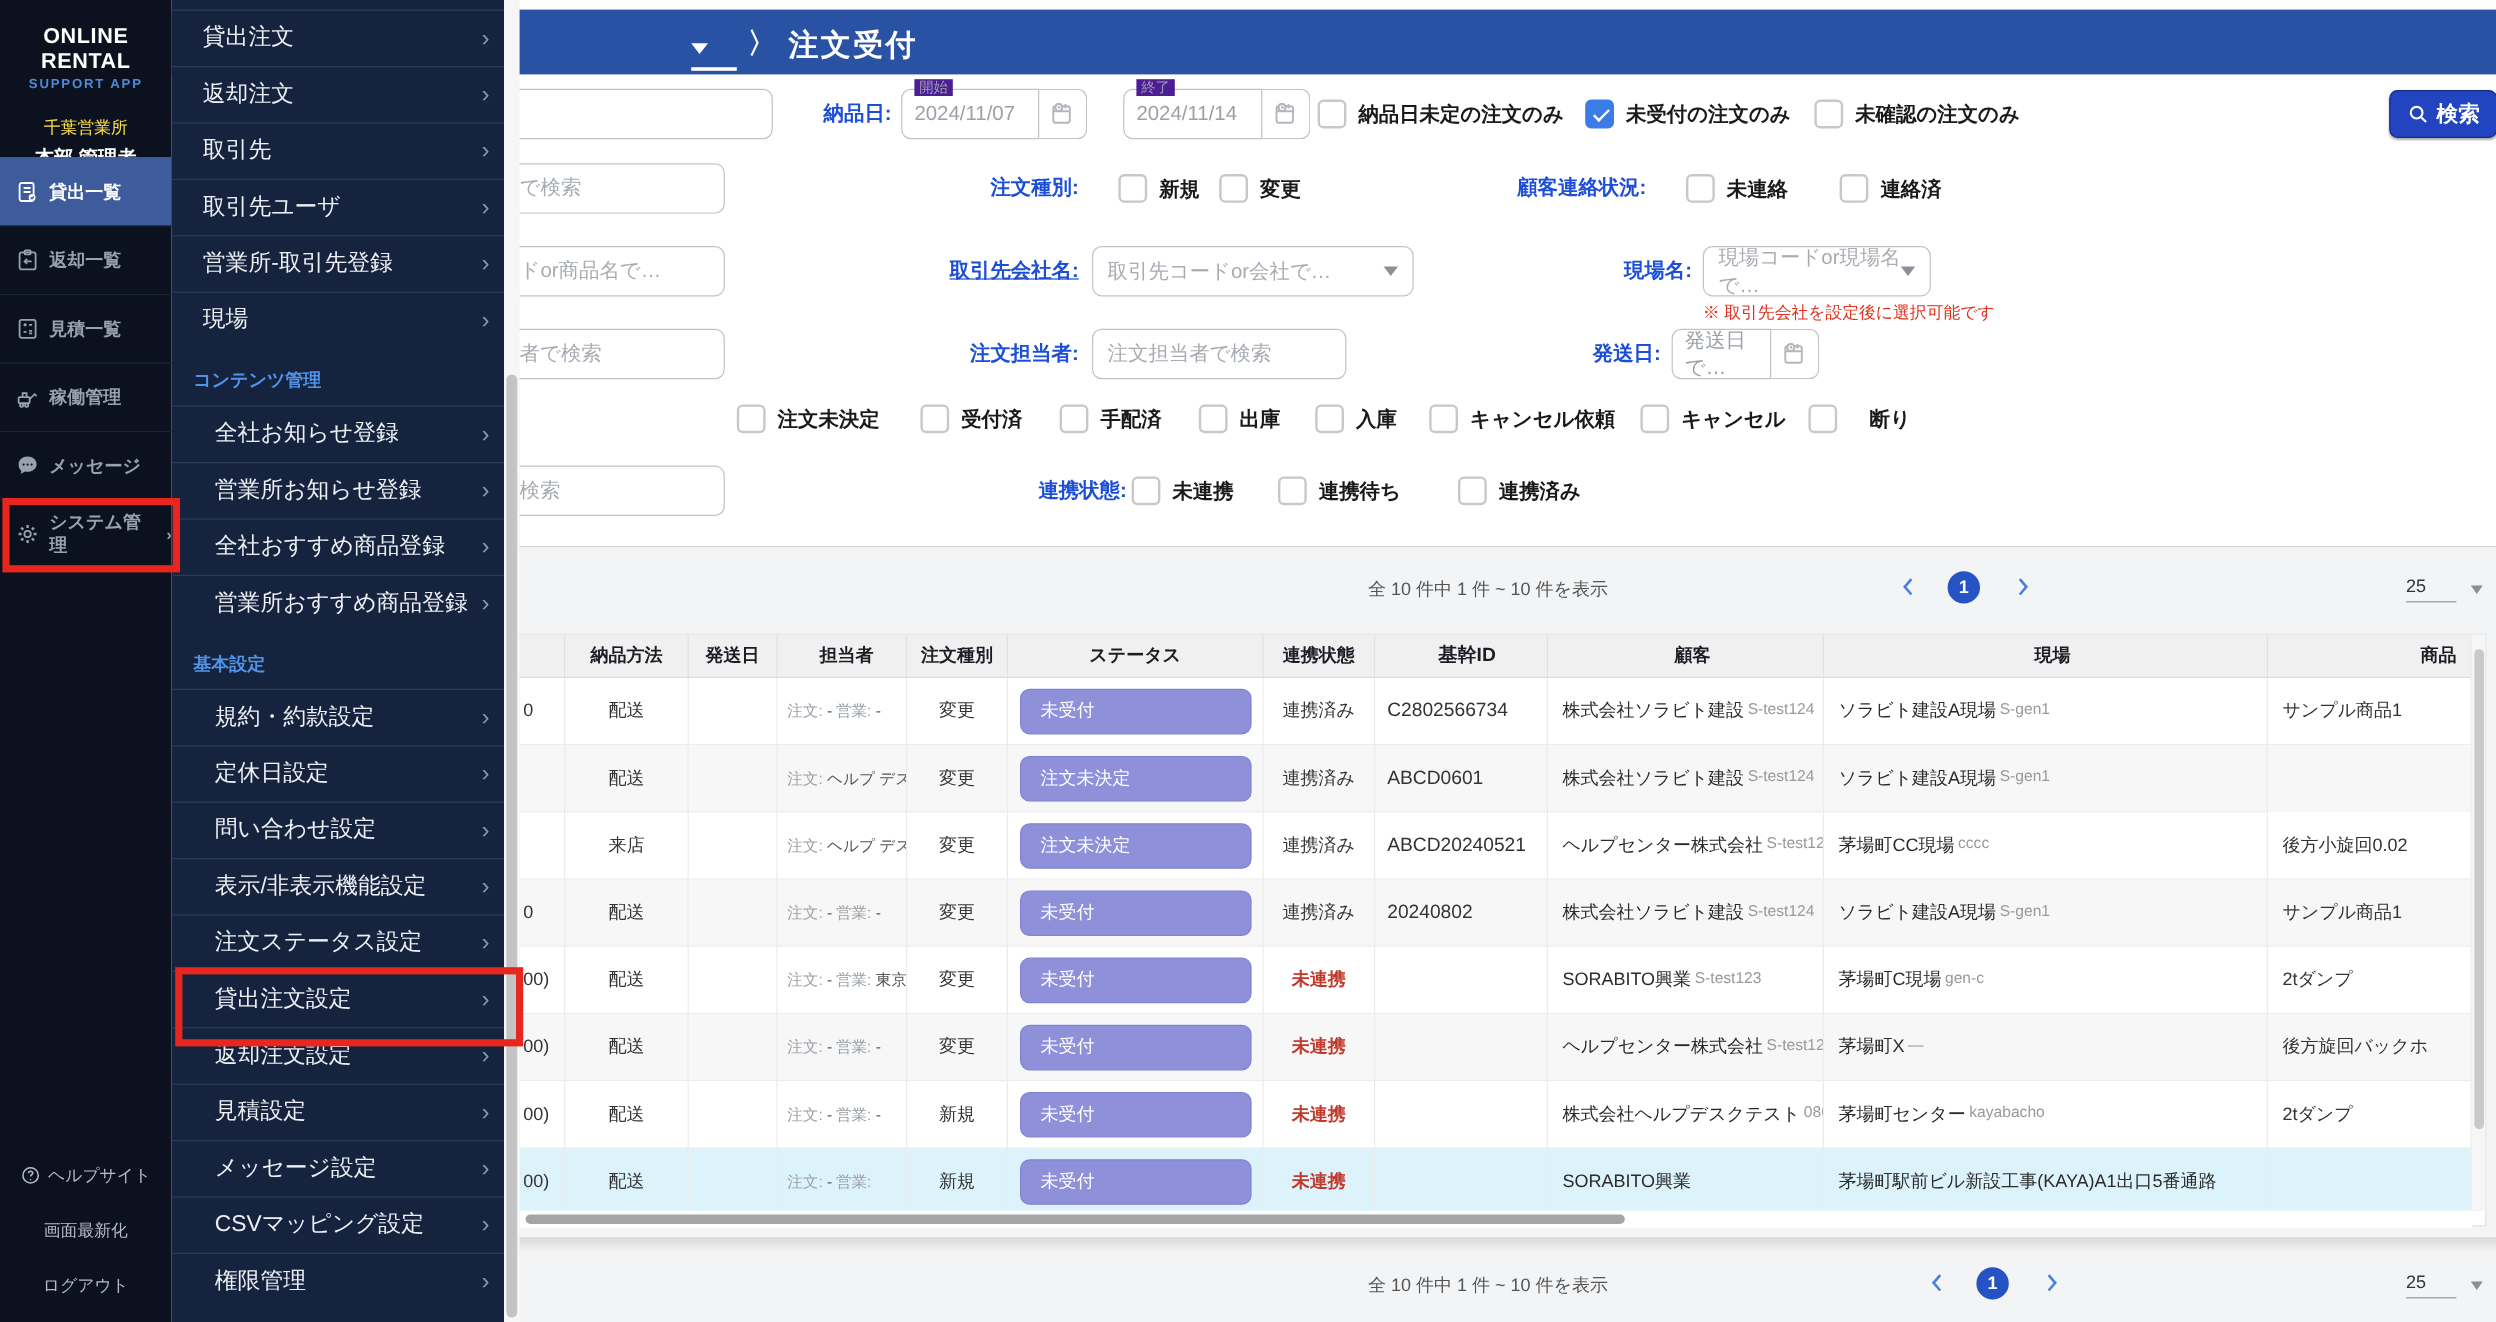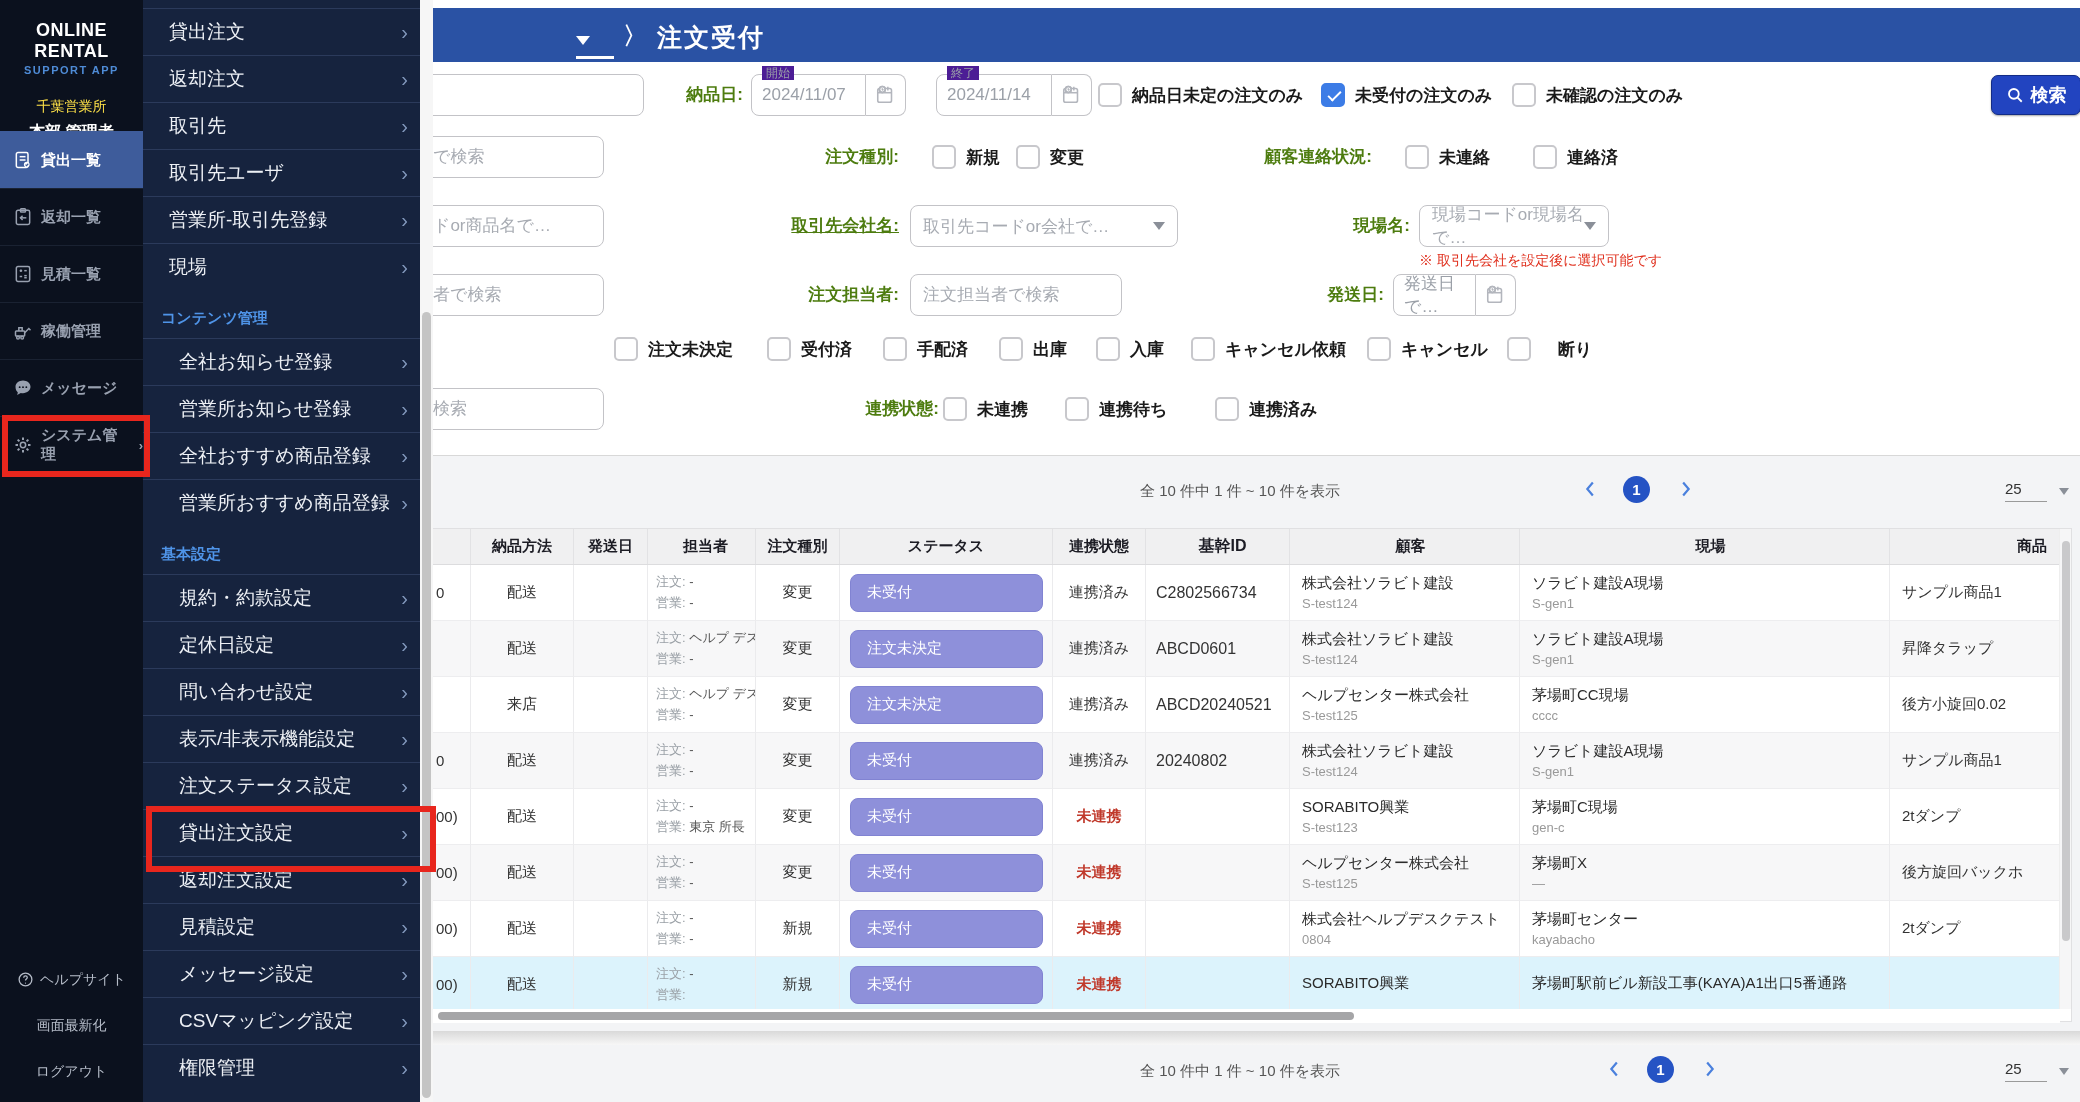"納品日:" .flabel { color: #4d7c0f -> #1d4ed8 }
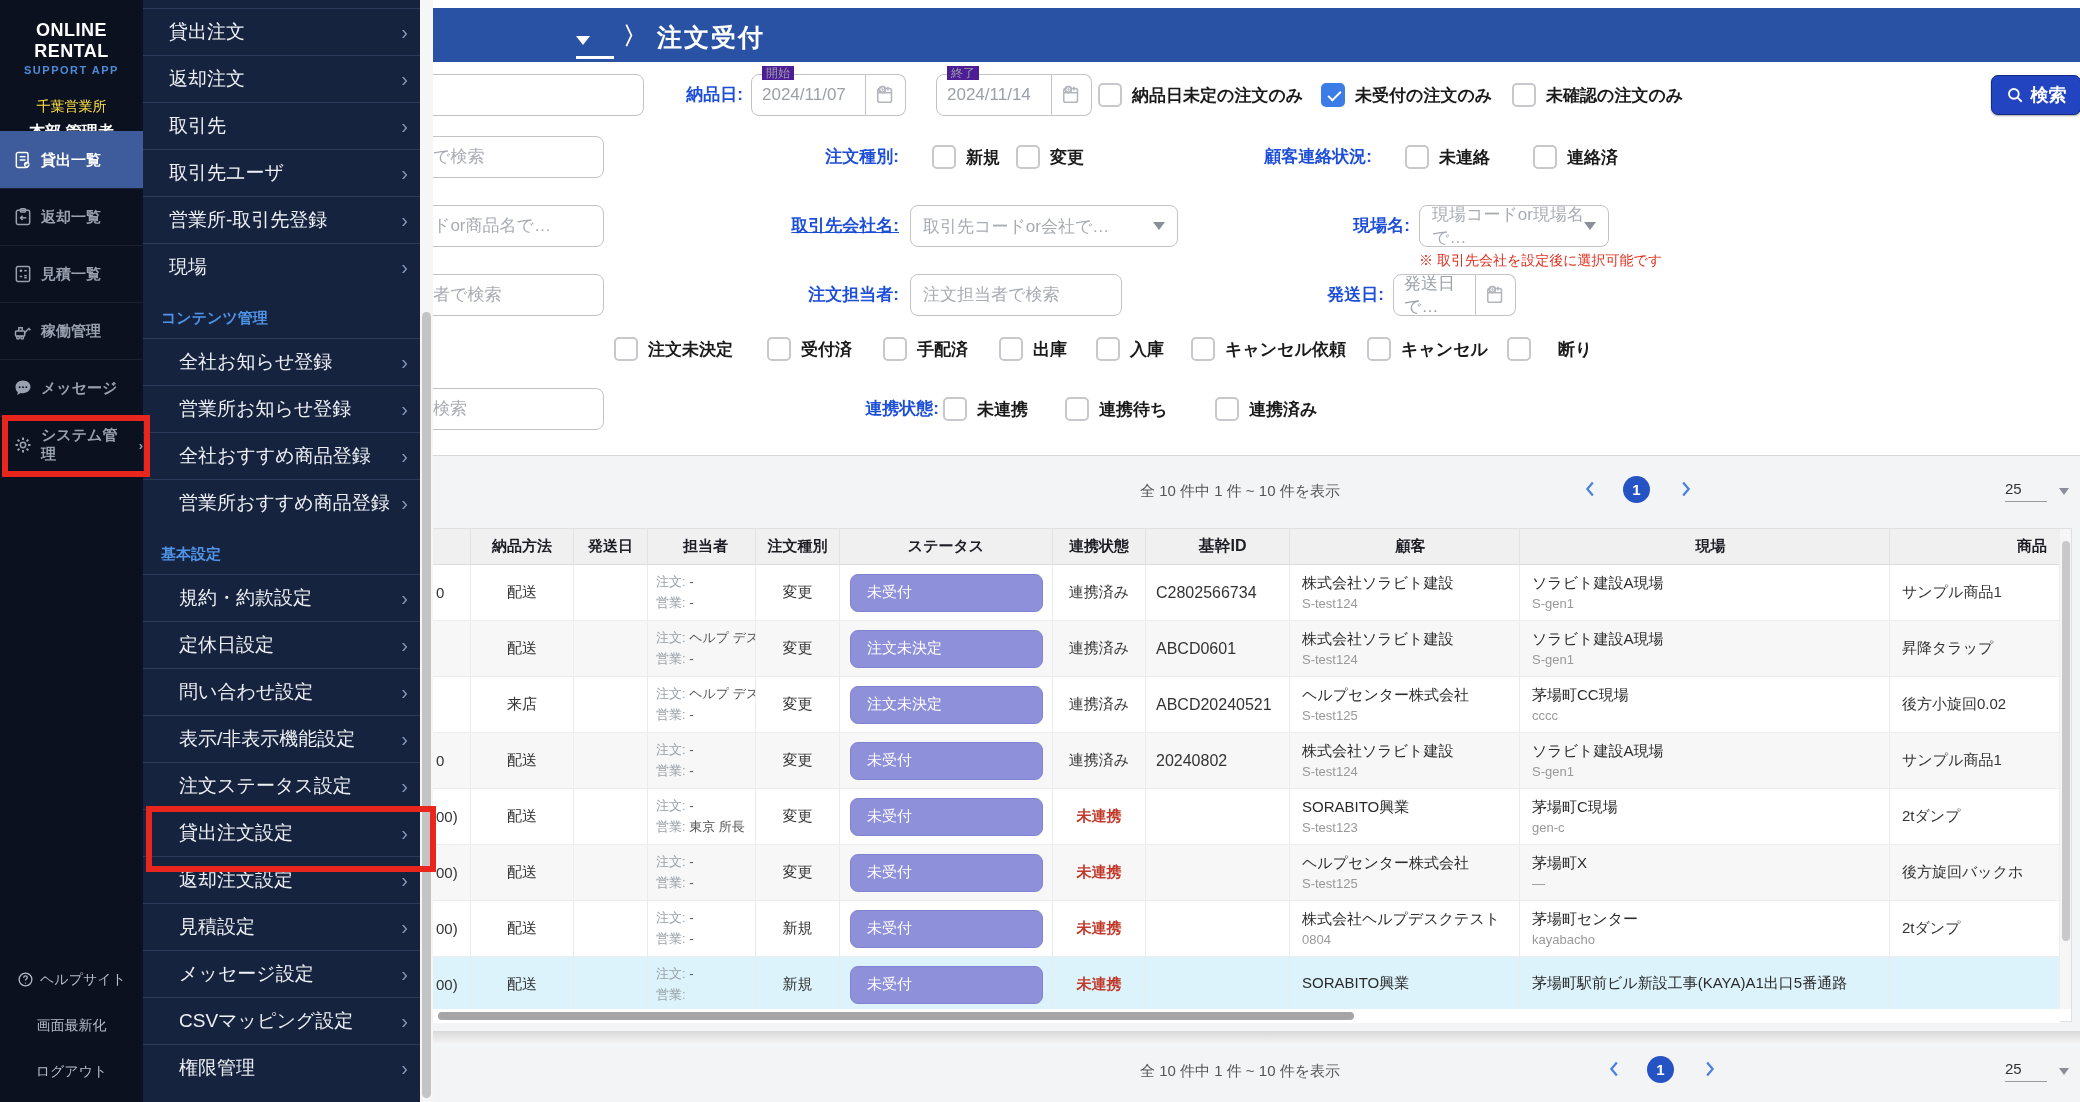"注文: -" .two-line { flex-direction: column -> row }
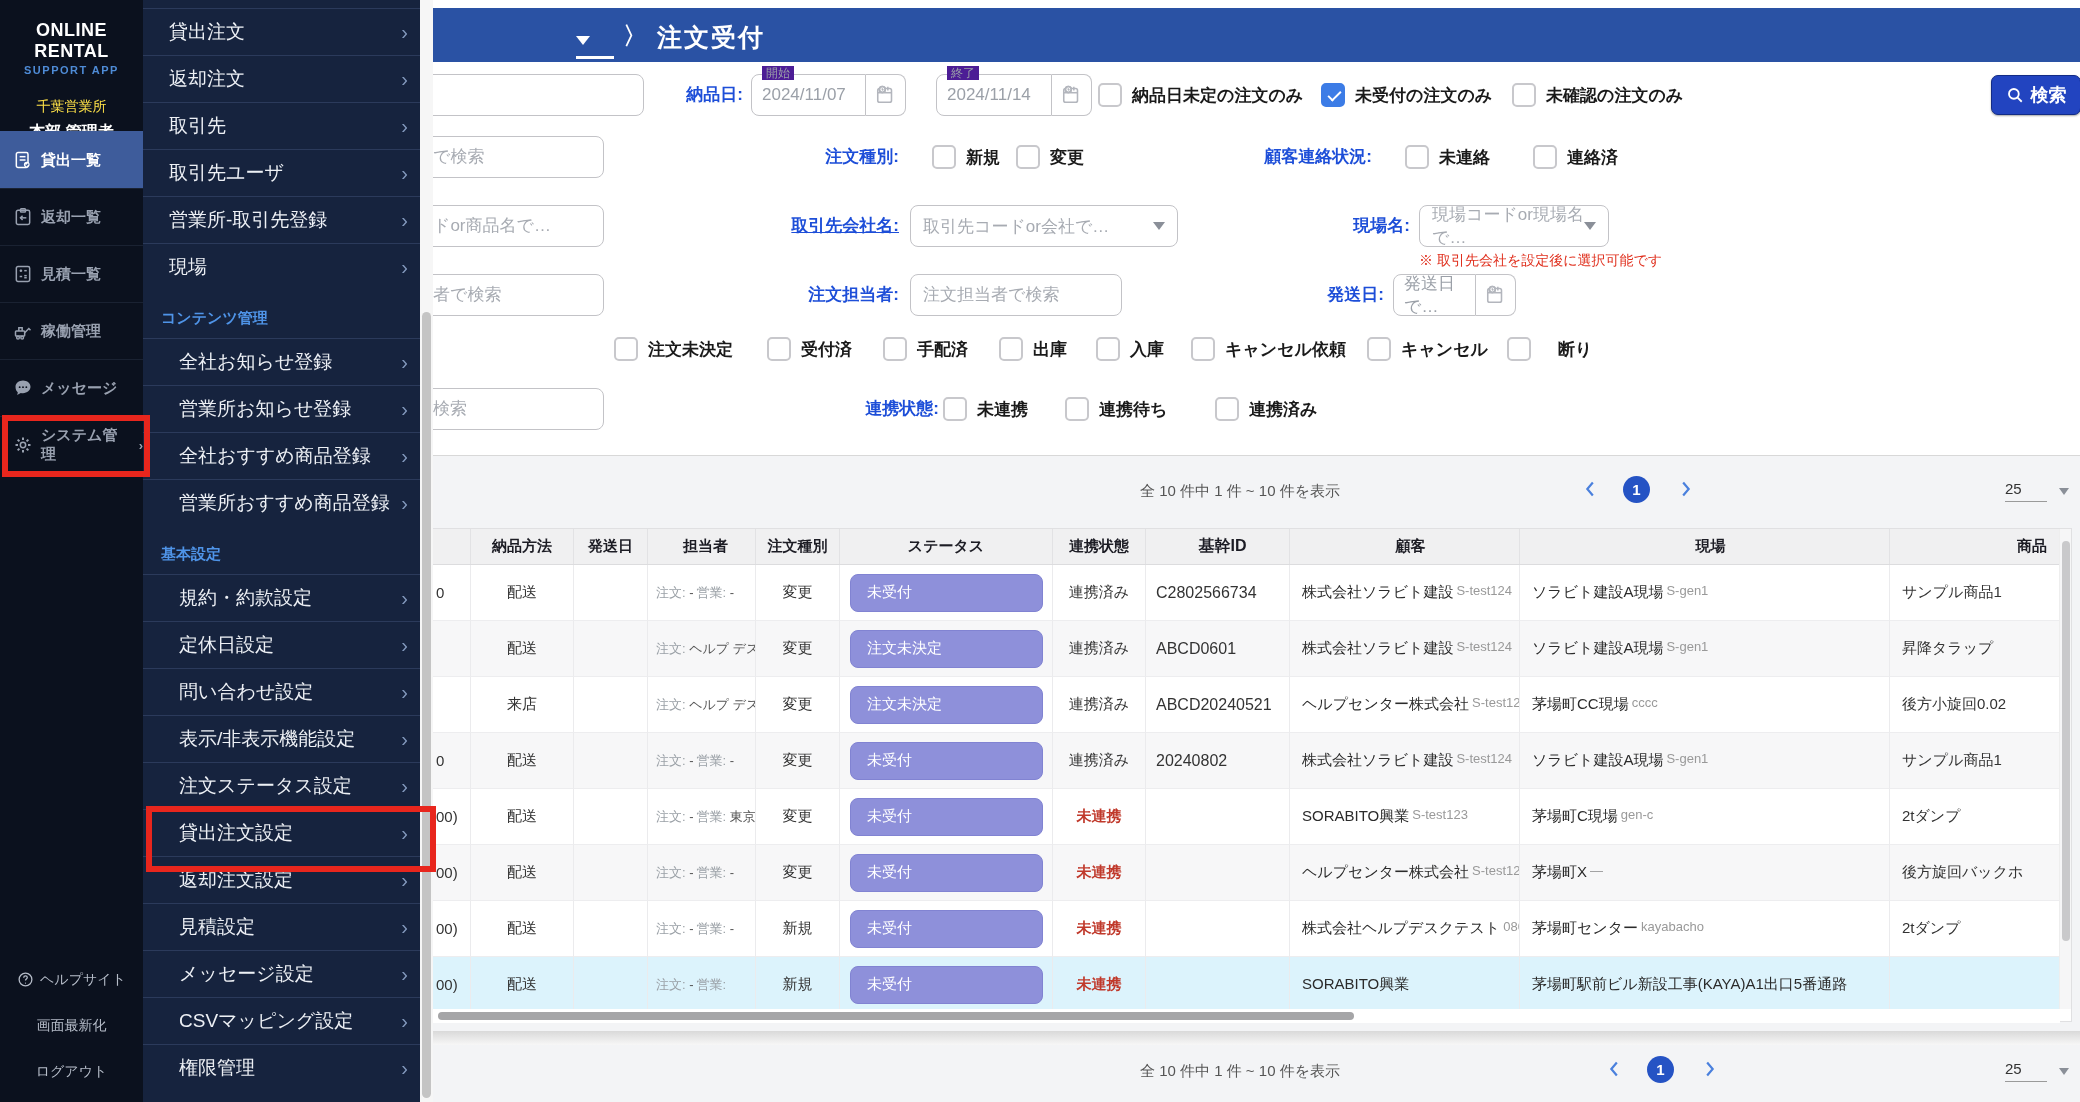"昇降タラップ" div.td { html: <div>昇降タラップ</div> -> none }
